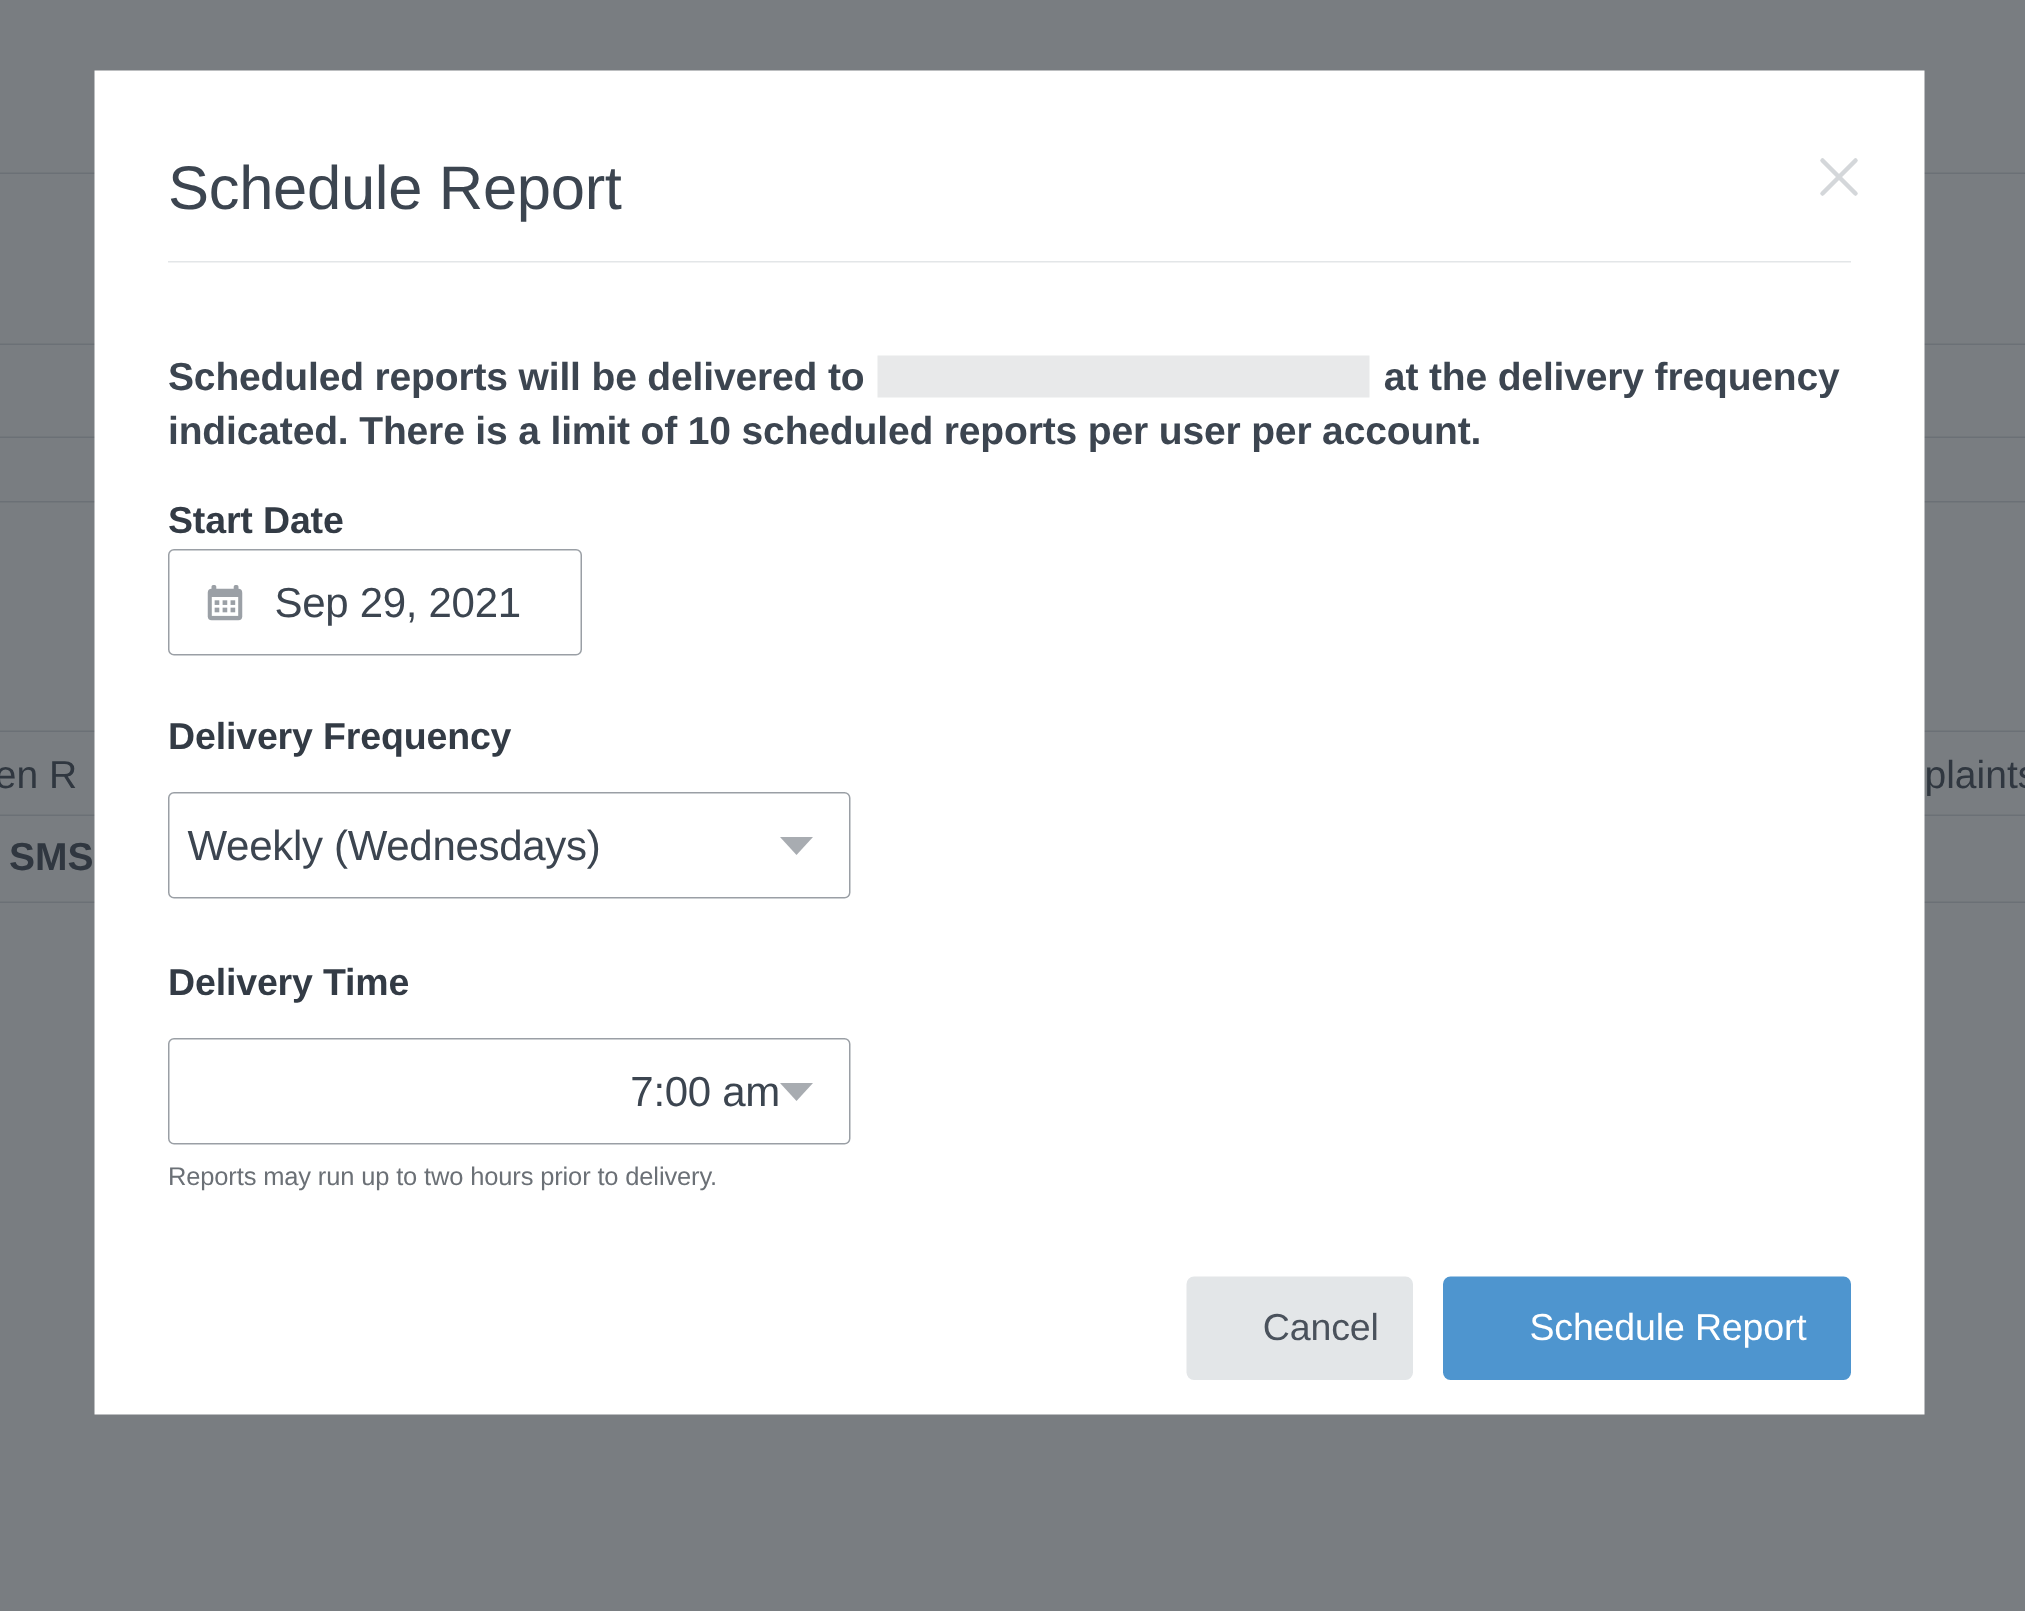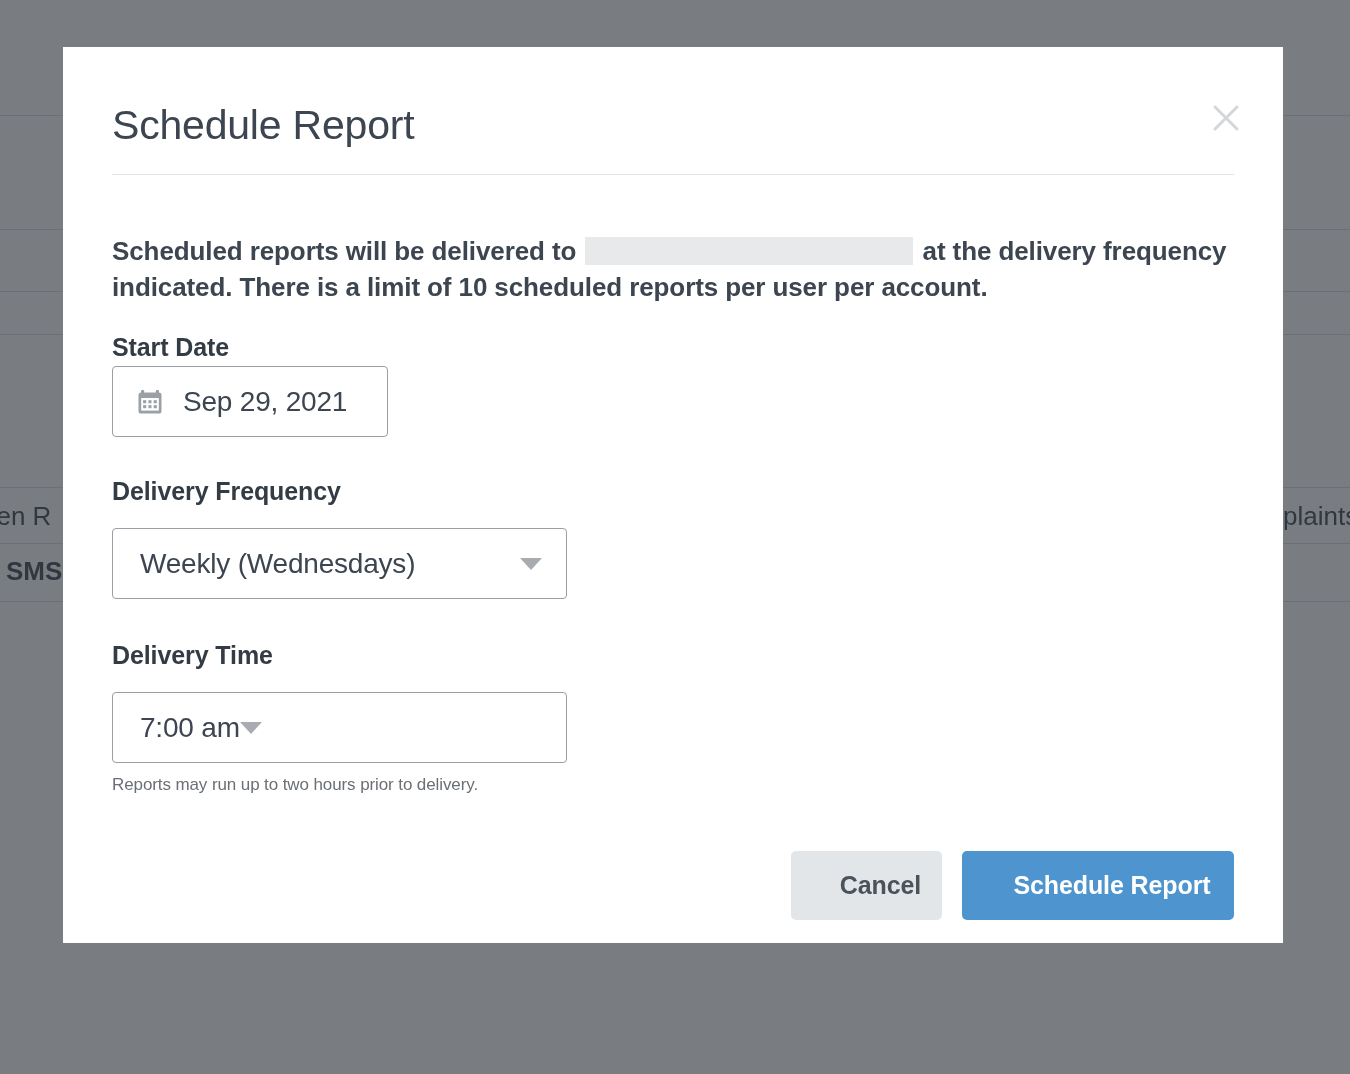"Weekly (Wednesdays)" .control-select { padding: 0 18px 0 27px -> 0 18px 0 12px }
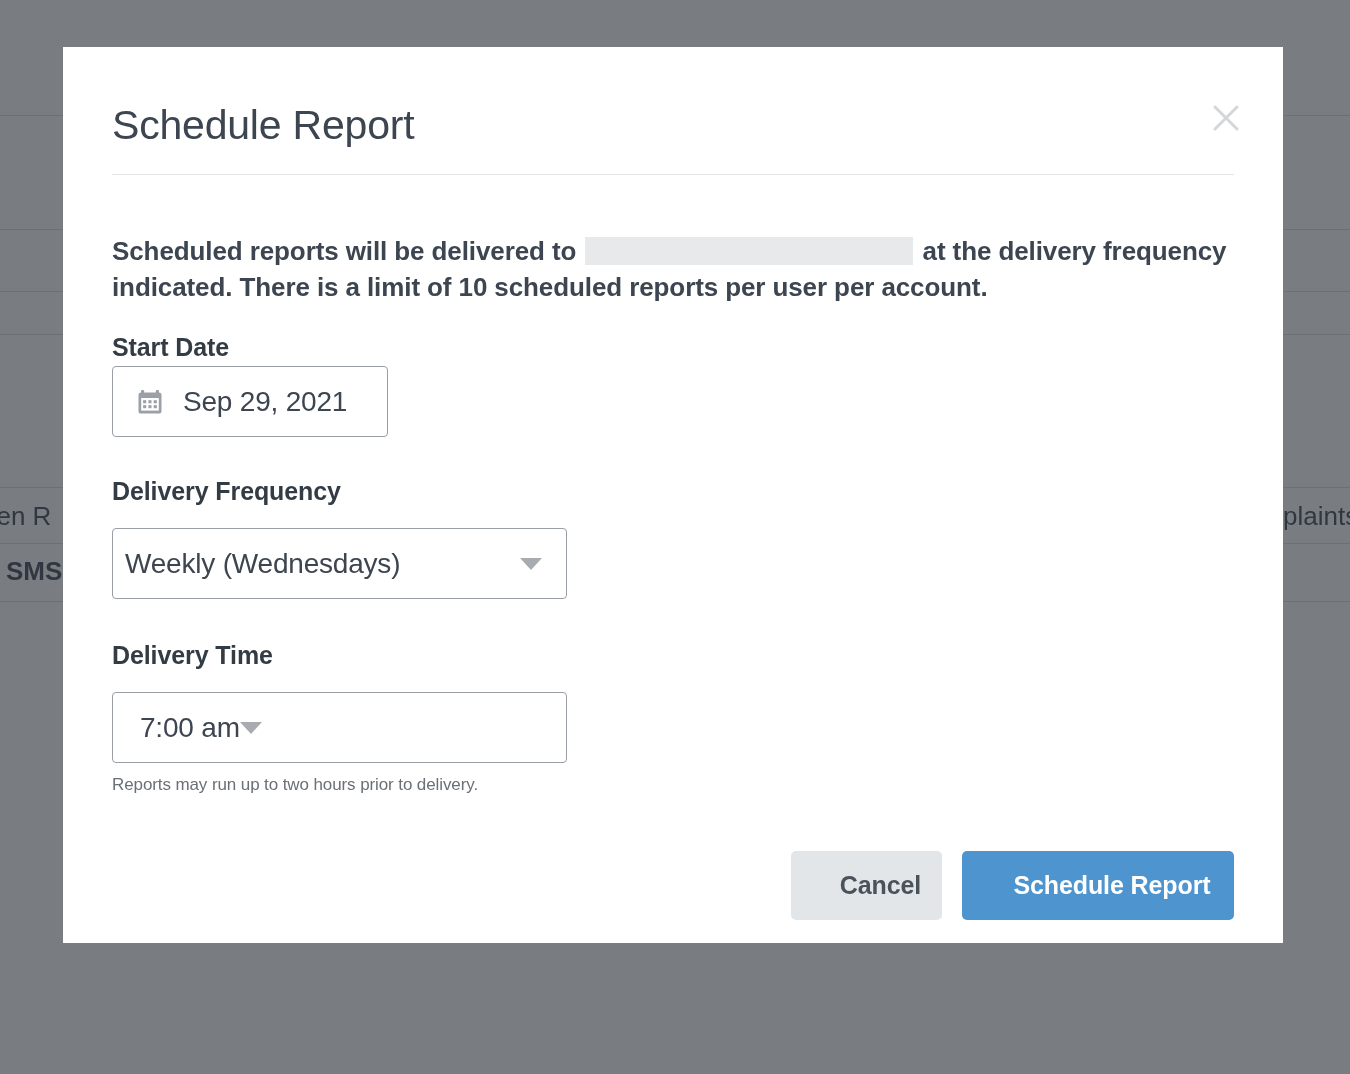"7:00 am" .control-time { justify-content: flex-start -> flex-end }
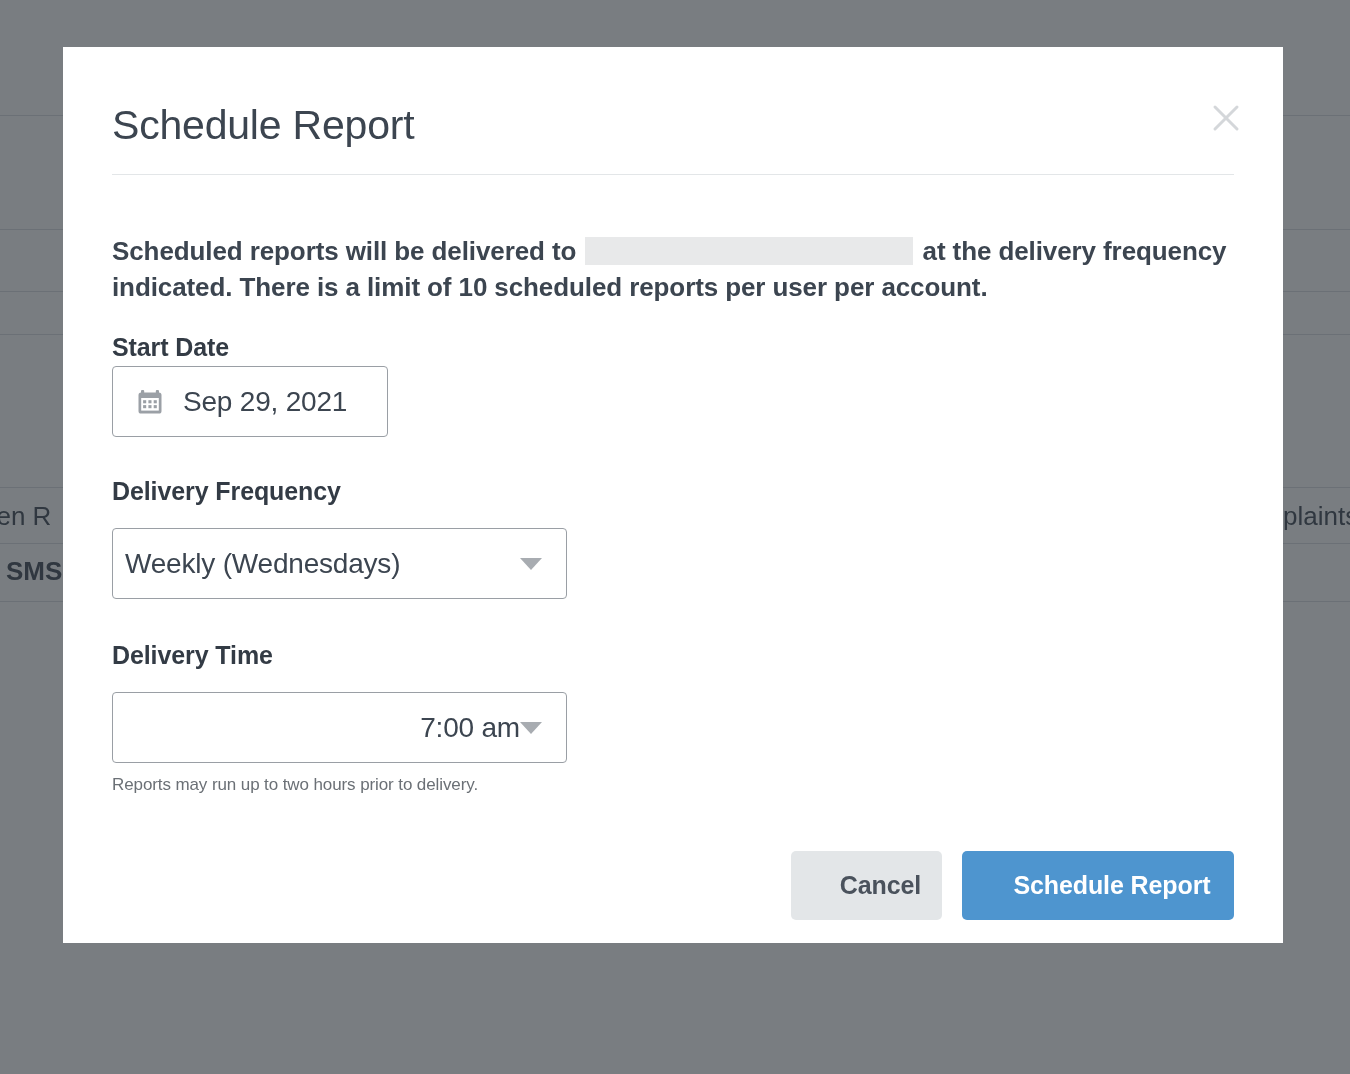"Cancel" .btn { font-weight: bold -> normal }
